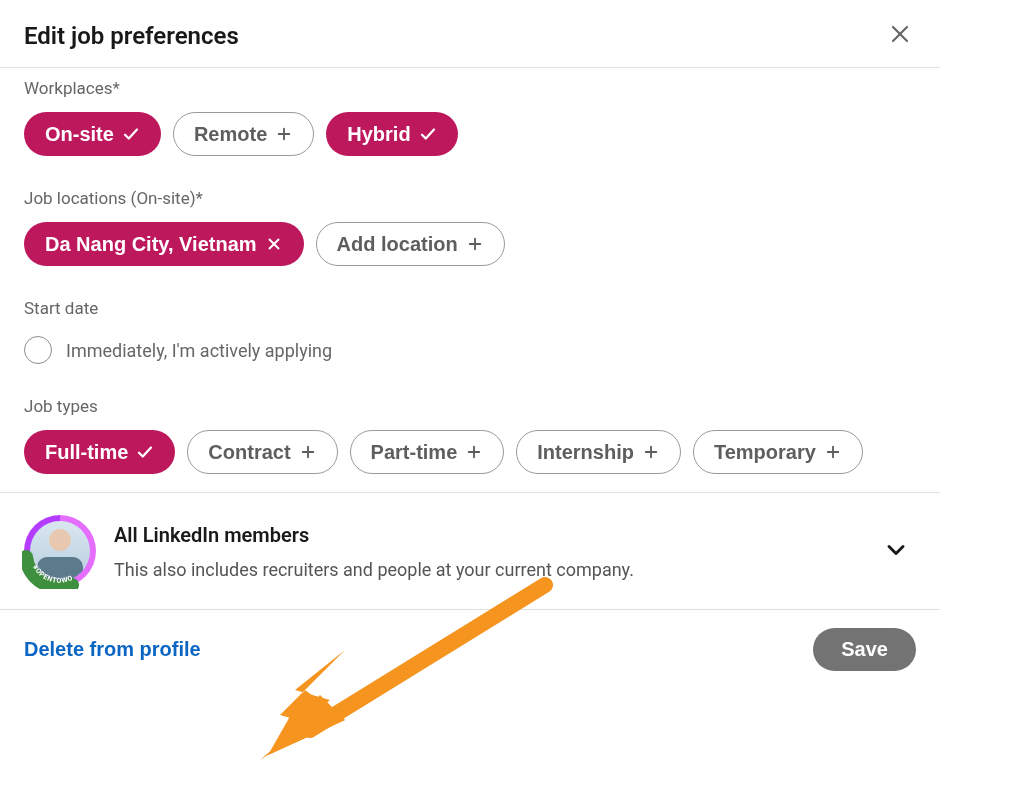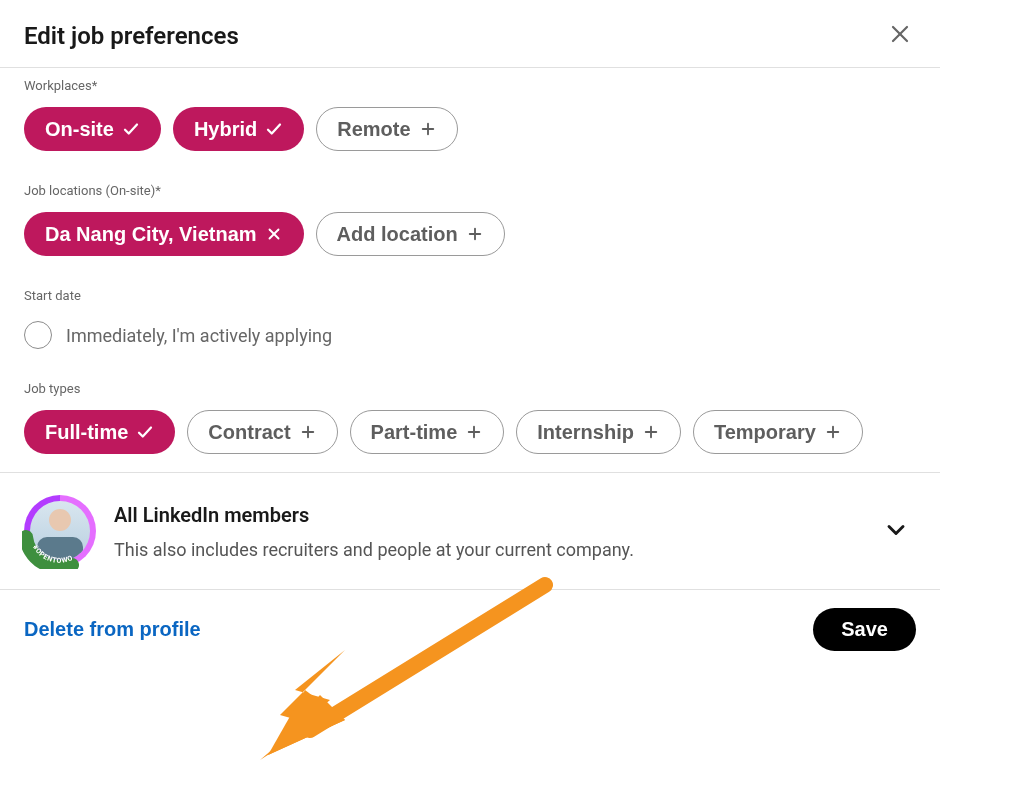"Workplaces*" .section-label { font-size: 13px -> 17px }
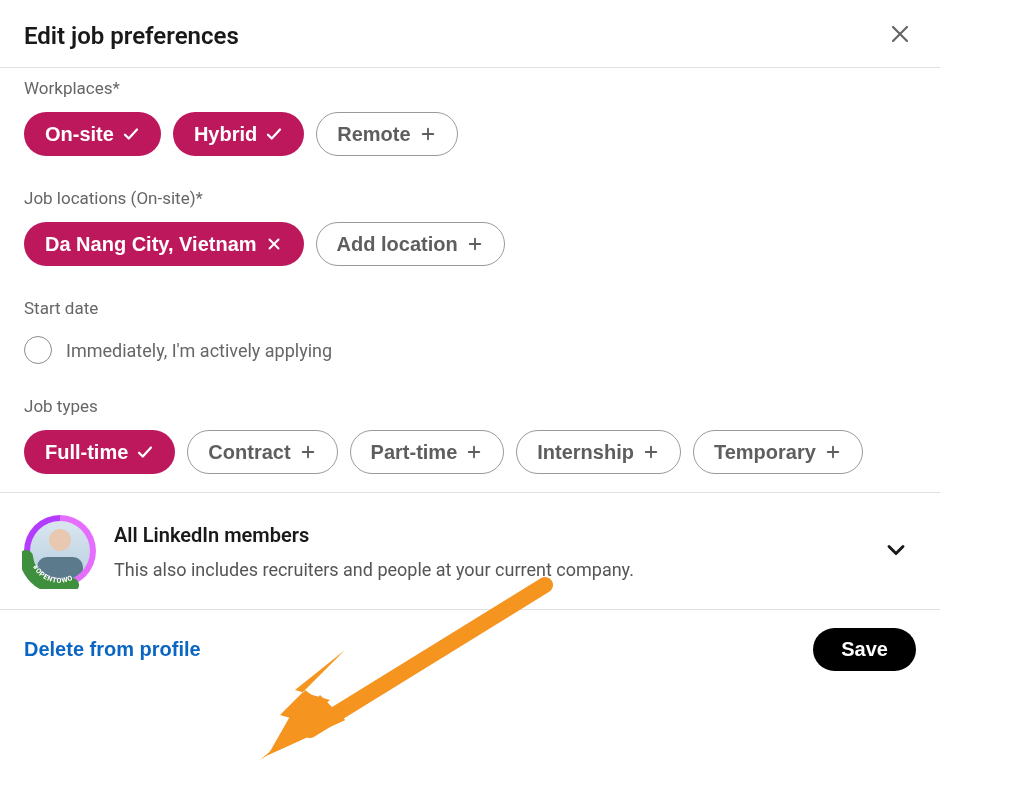"Hybrid" button.chip { order: before "Remote" -> after "Remote" }
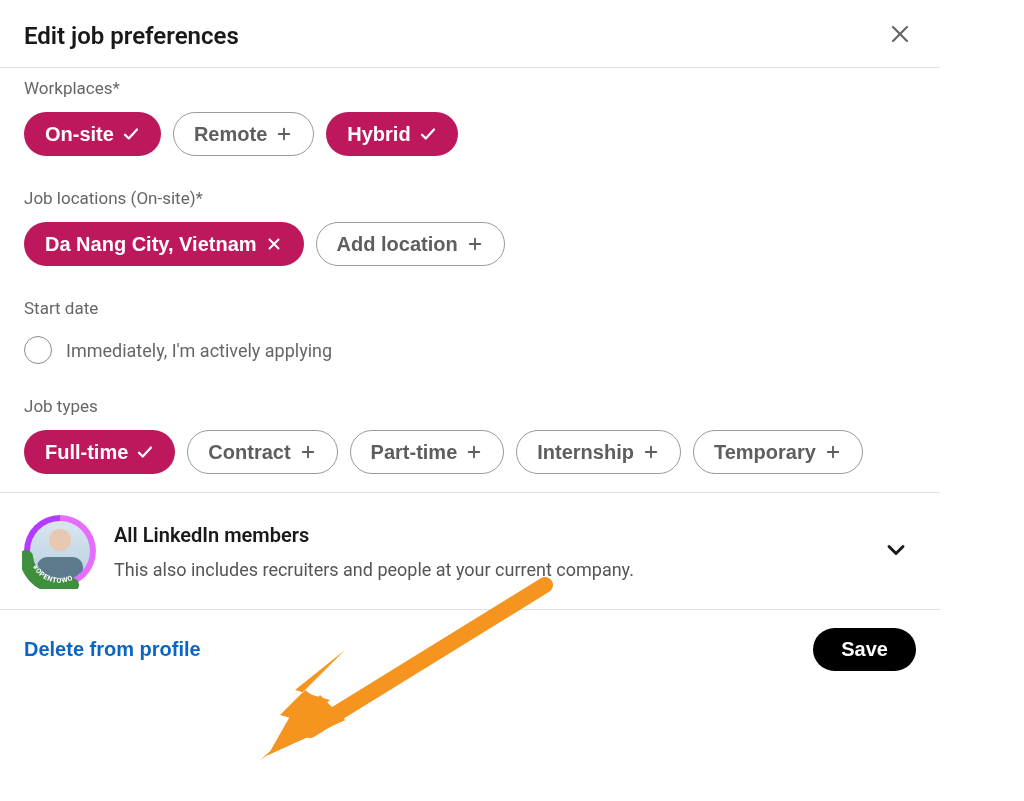"Save" .save-btn { background: #000000 -> #737373 }
